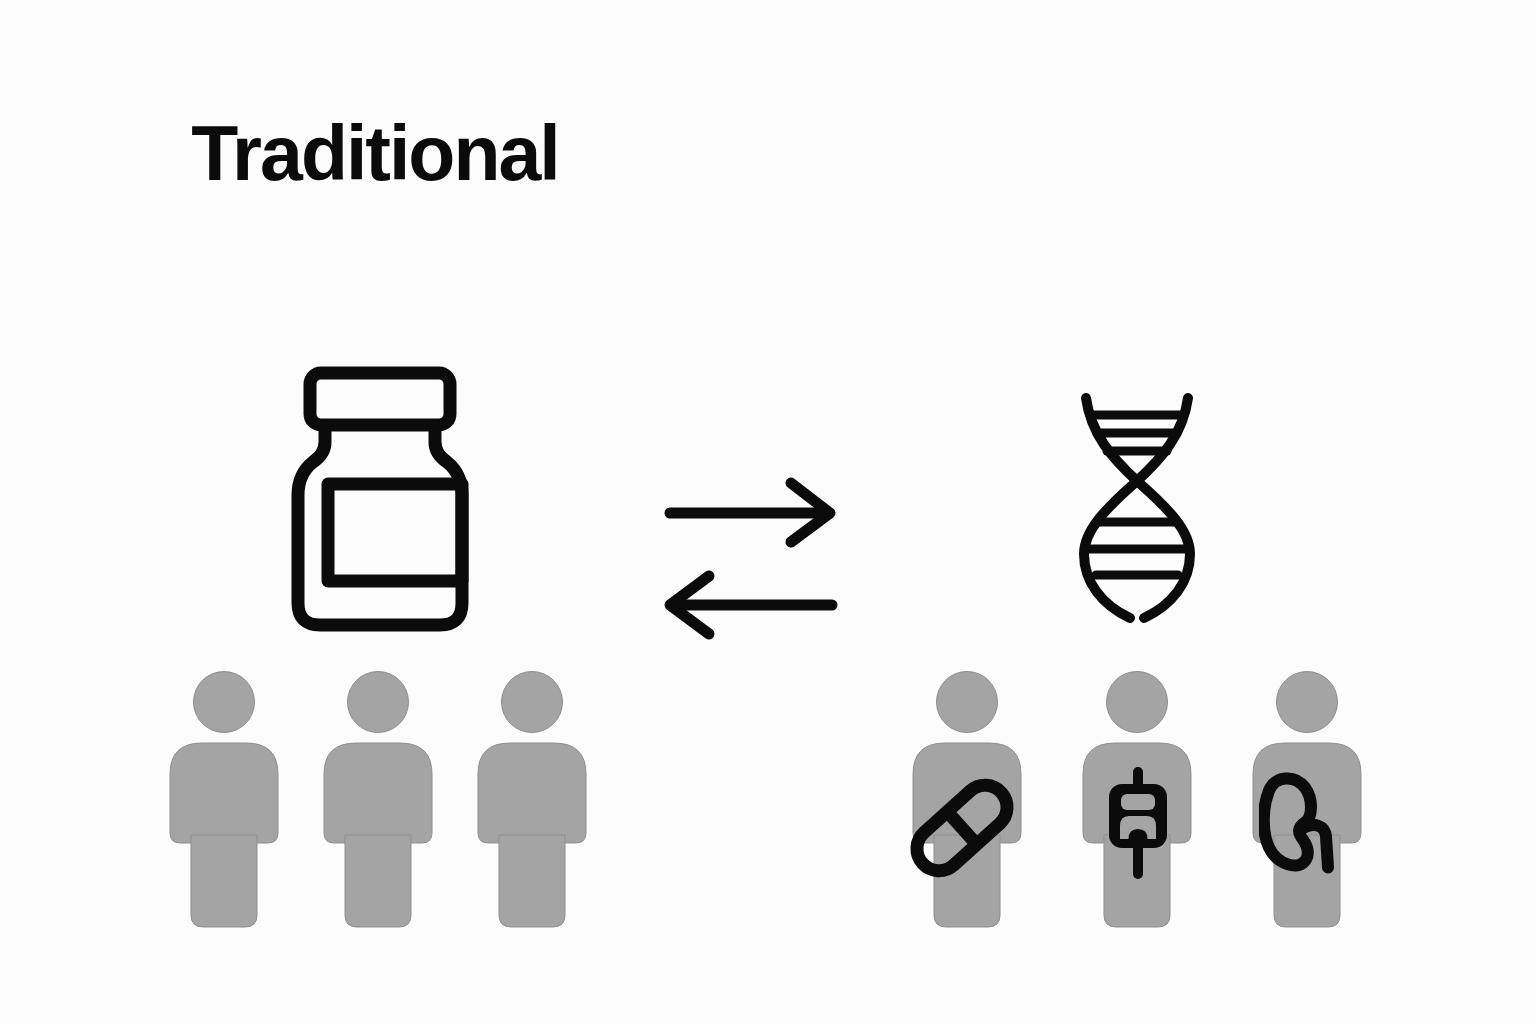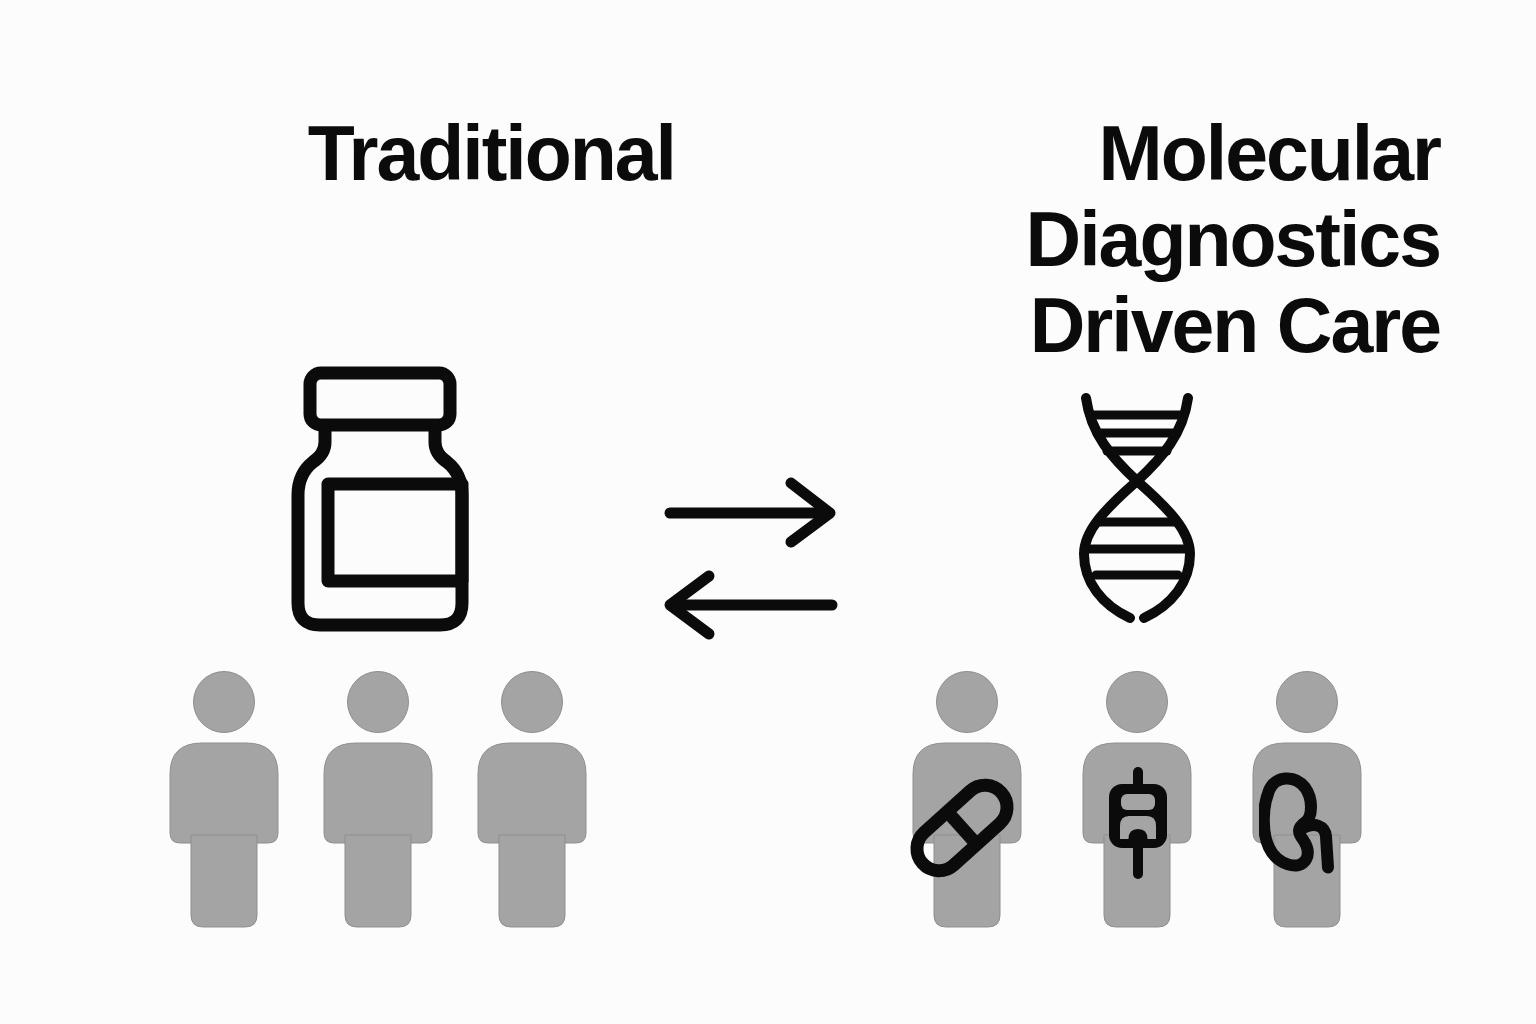"Traditional" .panel-title { text-align: right -> center }
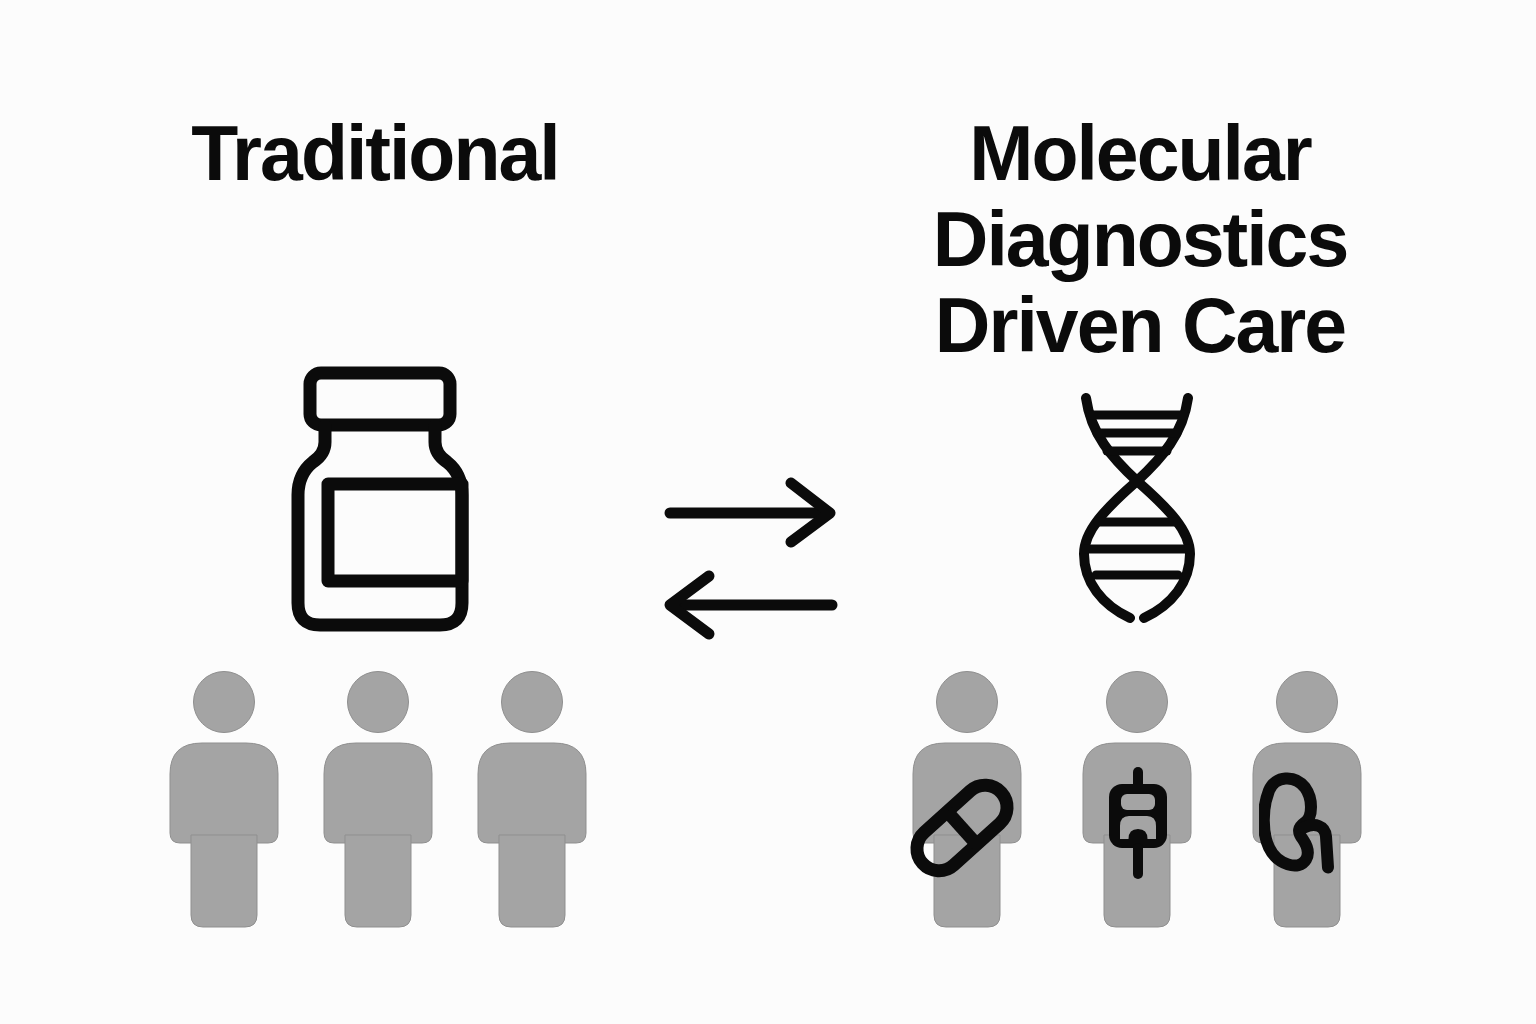"Molecular" div.panel-title { html: <div> <div>Molecular</div> <div>Diagnostics</div> <div>Driven Care</div> </div> -> none }
